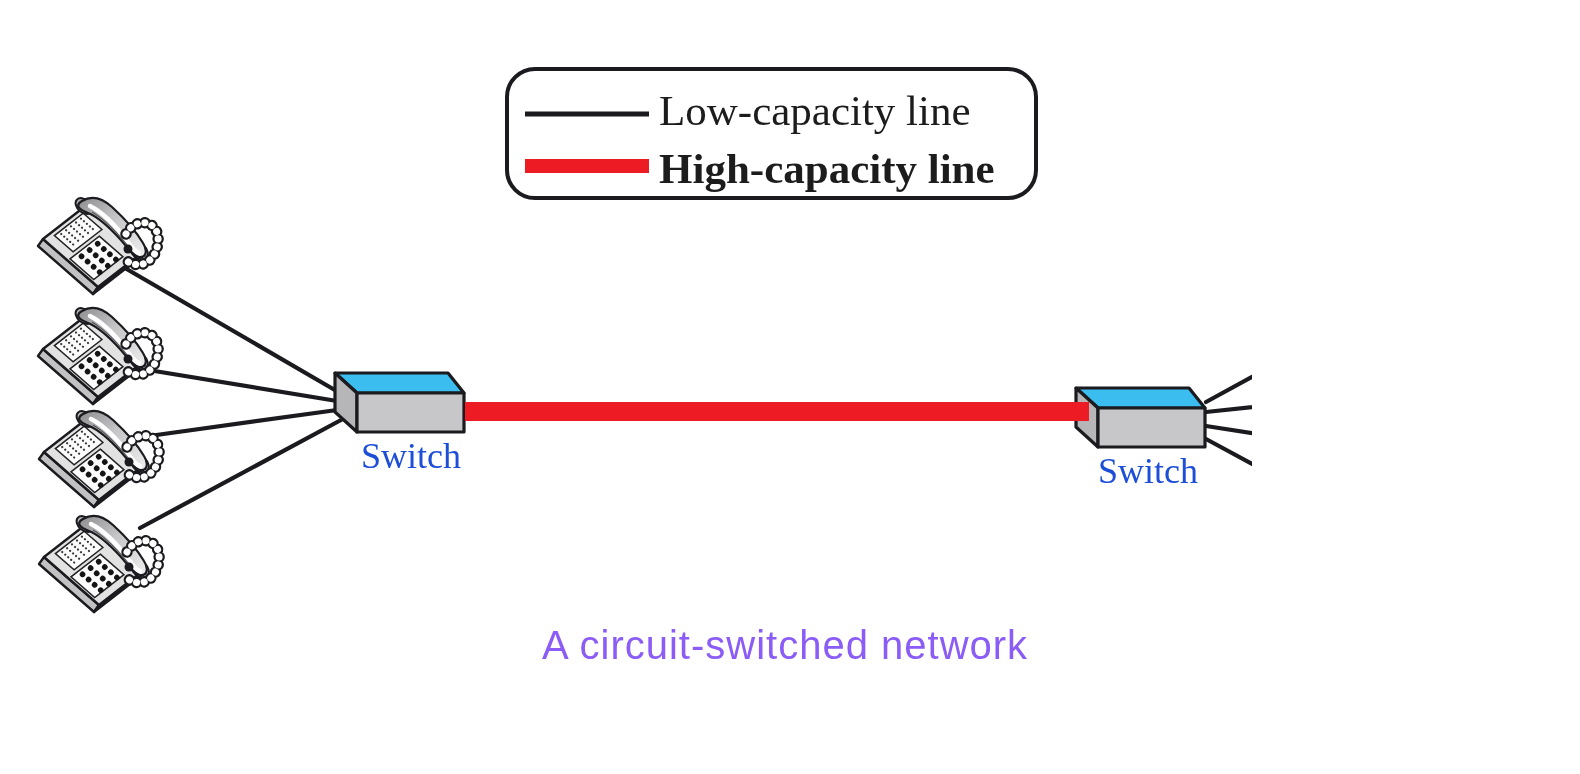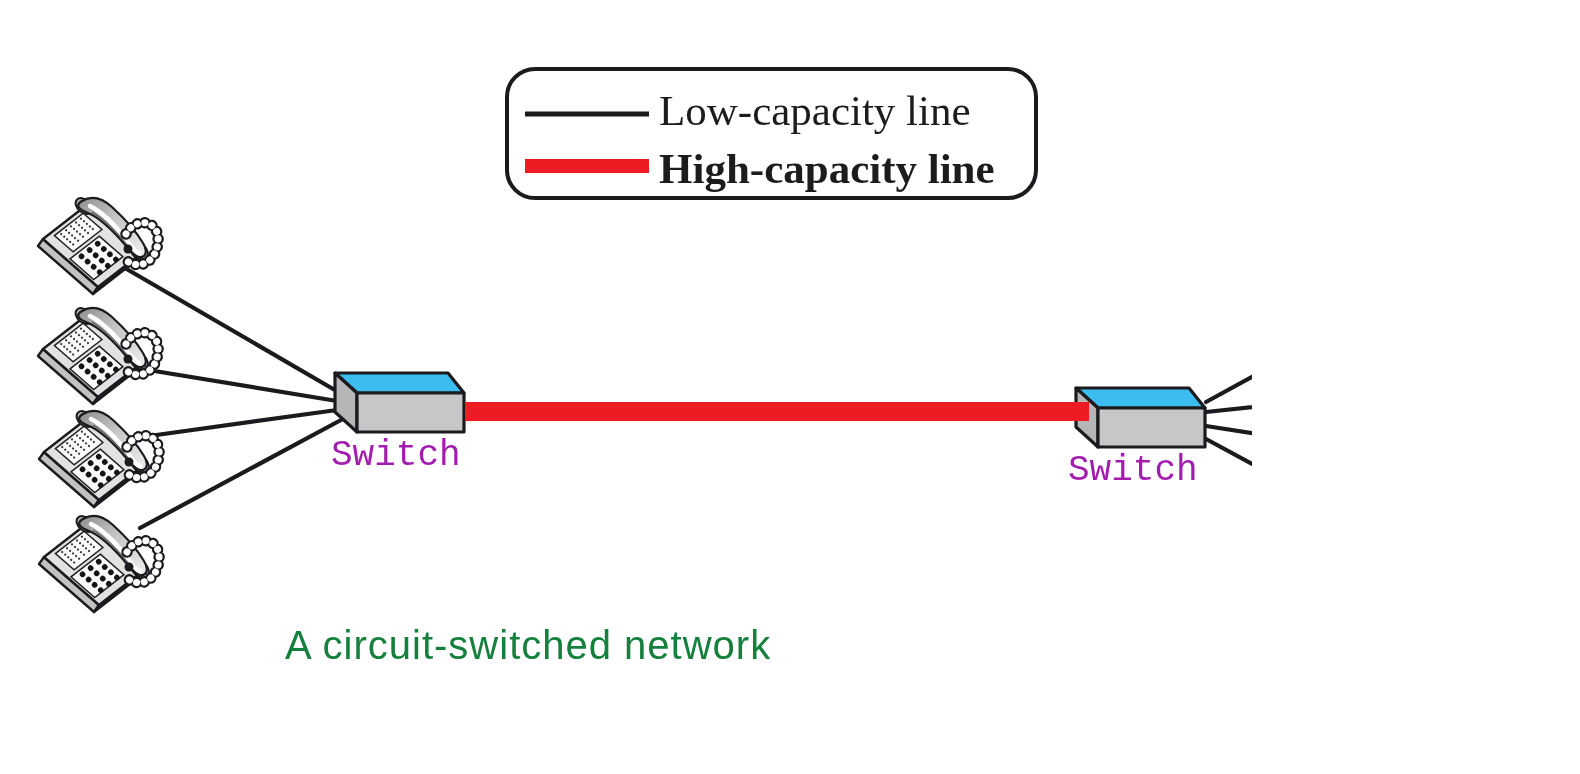"Switch" .switch-label { color: #a21caf -> #1d4ed8; font-family: Liberation Mono, monospace -> none; text-align: left -> center }
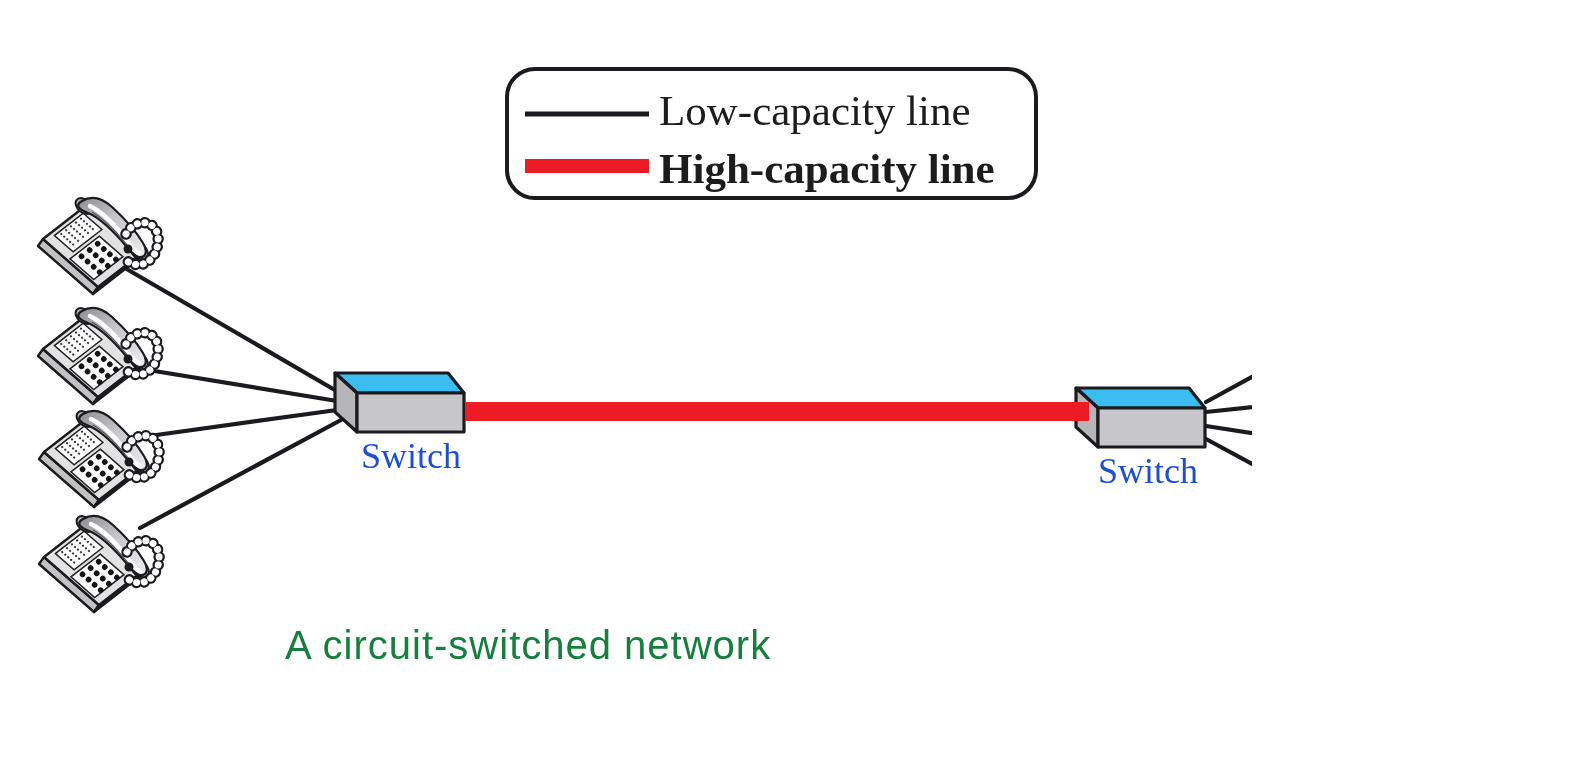"A circuit-switched network" .caption { color: #15803d -> #8b5cf6; text-align: left -> center }
